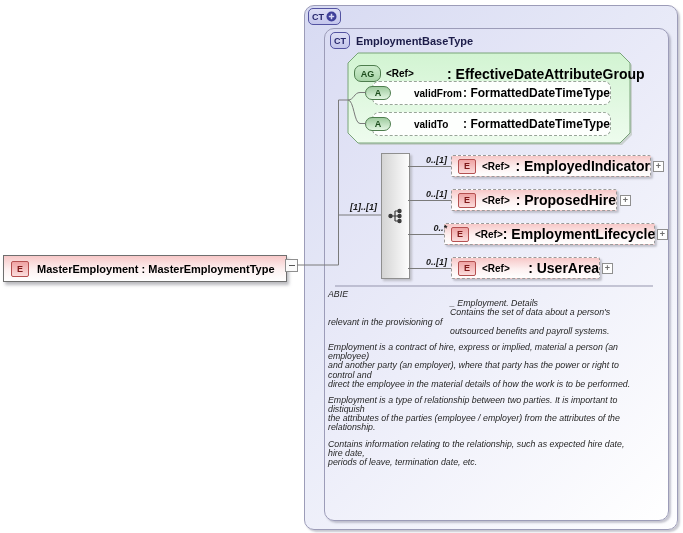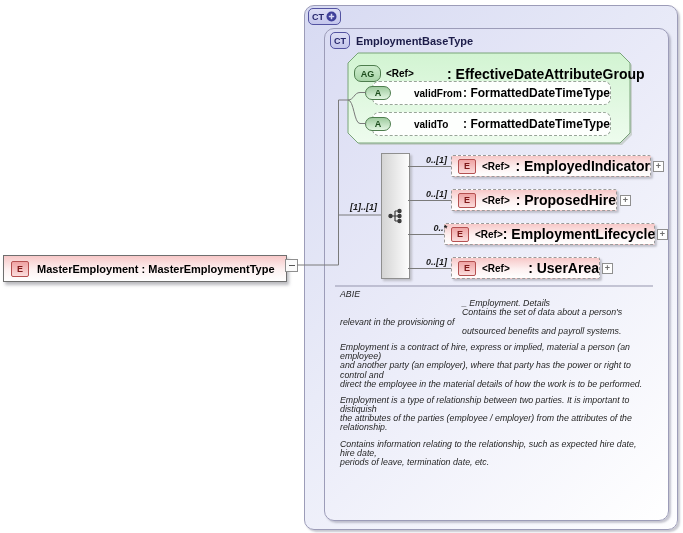"ABIE" #docs { left: 340px -> 328px }
